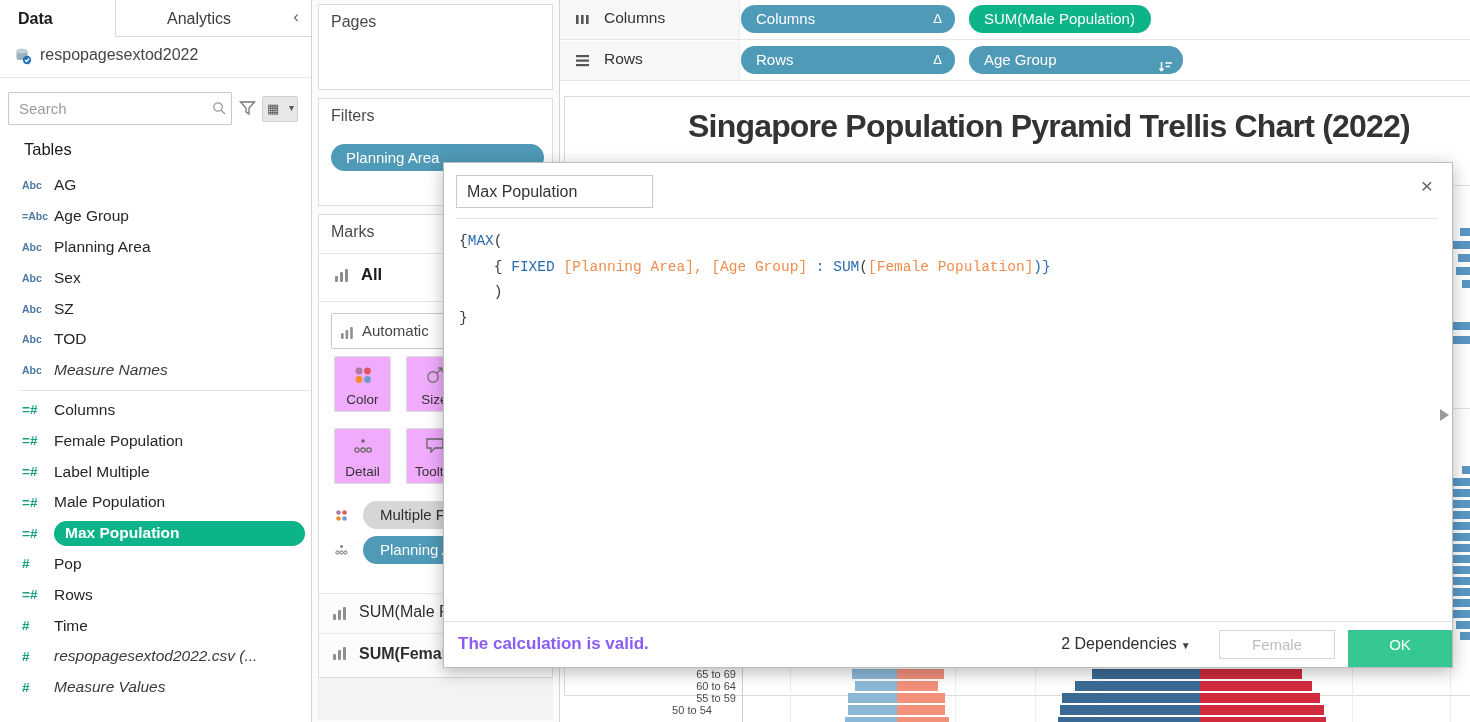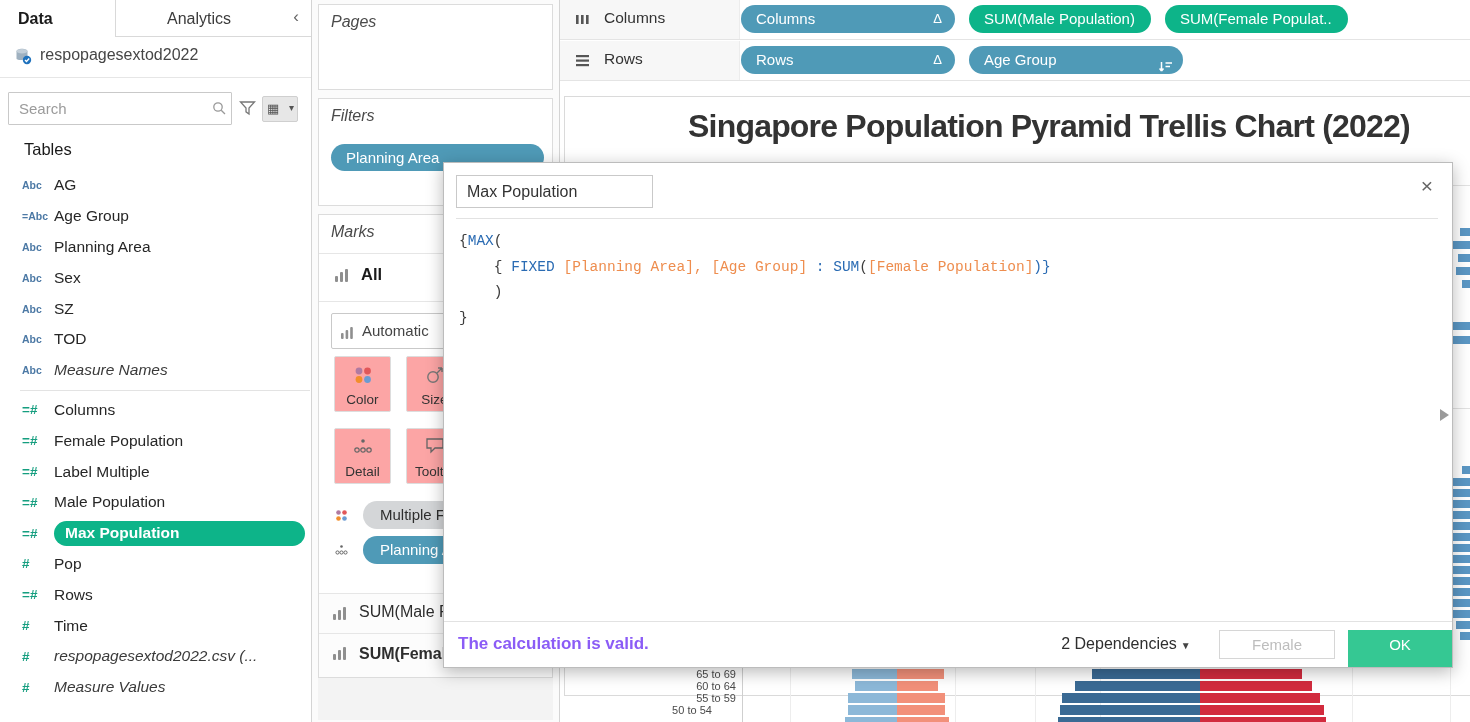"Pages" .card-label { font-style: italic -> none }
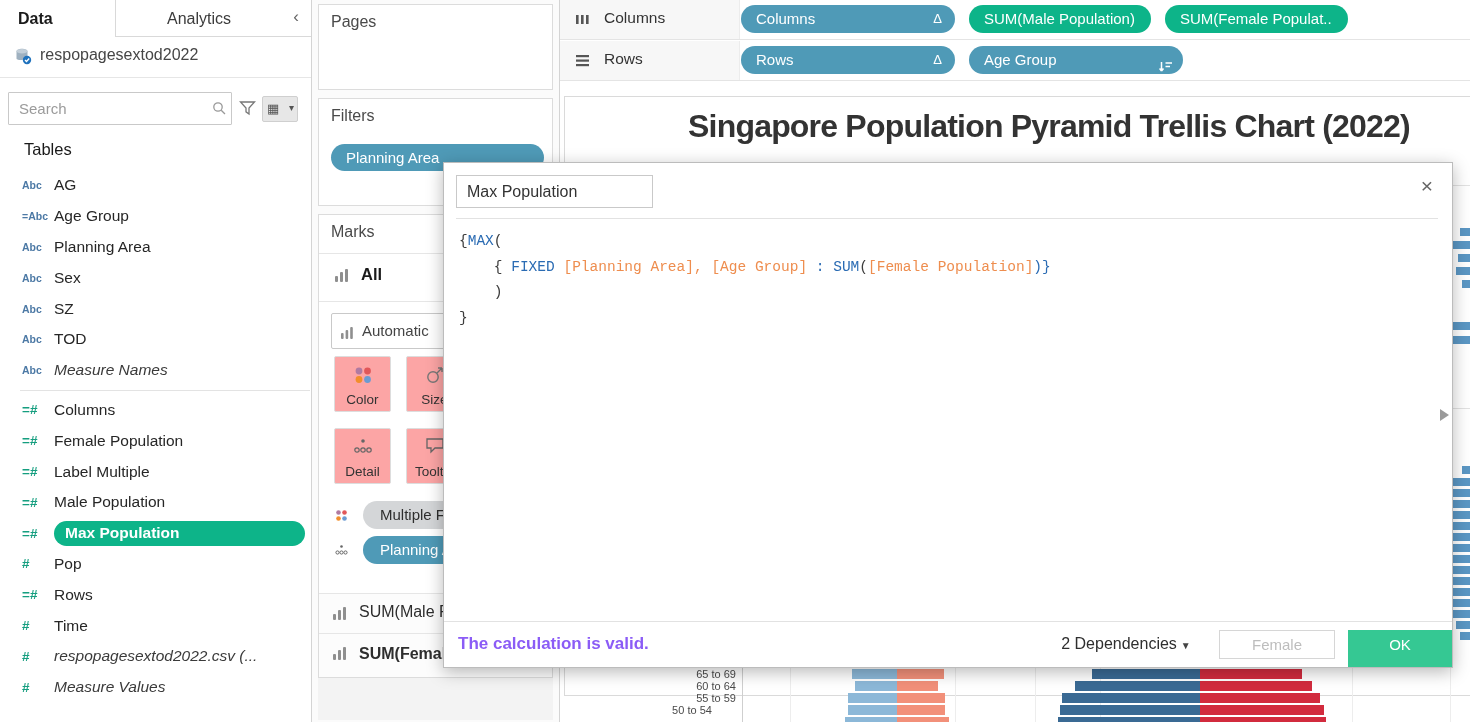"SUM(Female Populat.." div.pill { html: <div><span>SUM(Female Populat..</span></div> -> none }
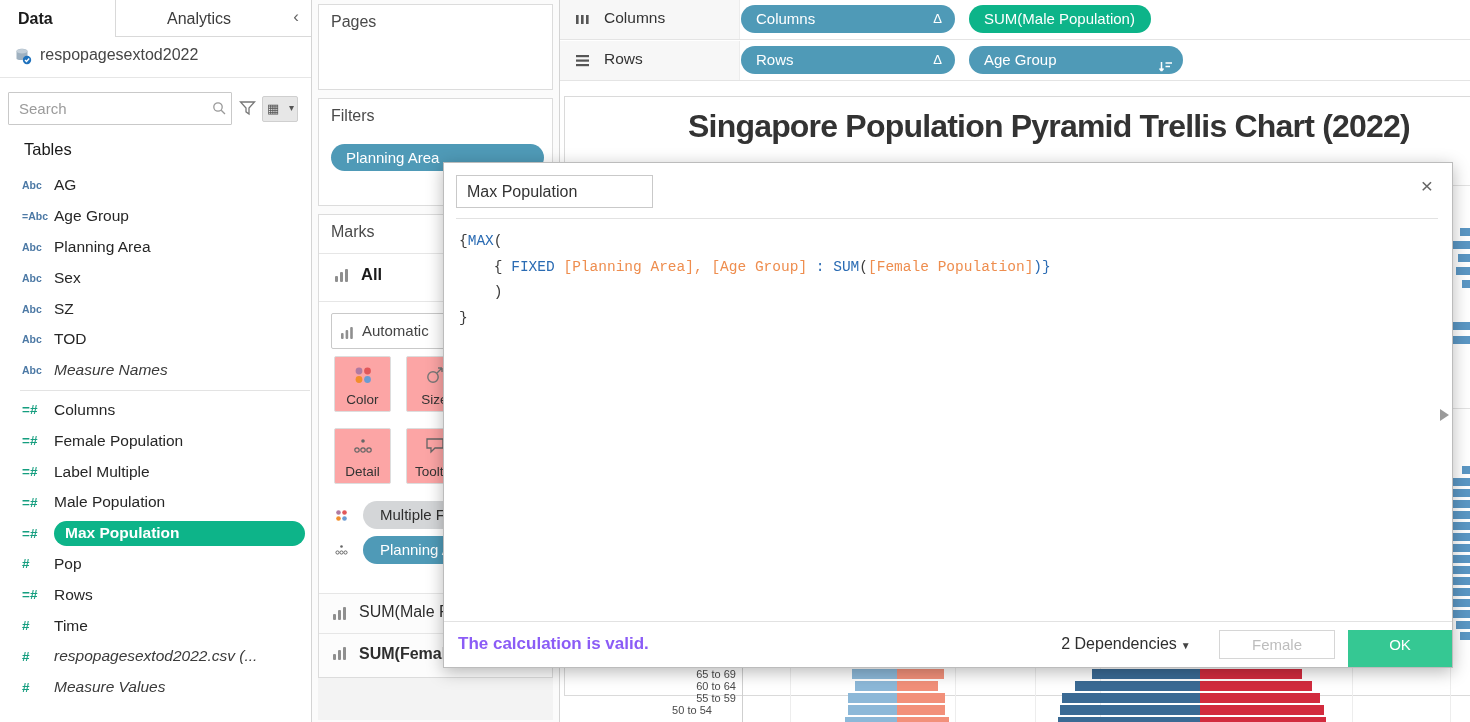"Color" .m-btn { background: #fca5a5 -> #f0abfc }
